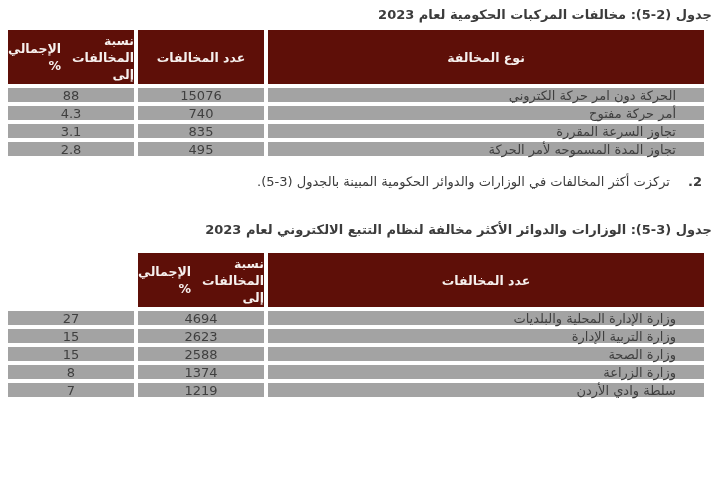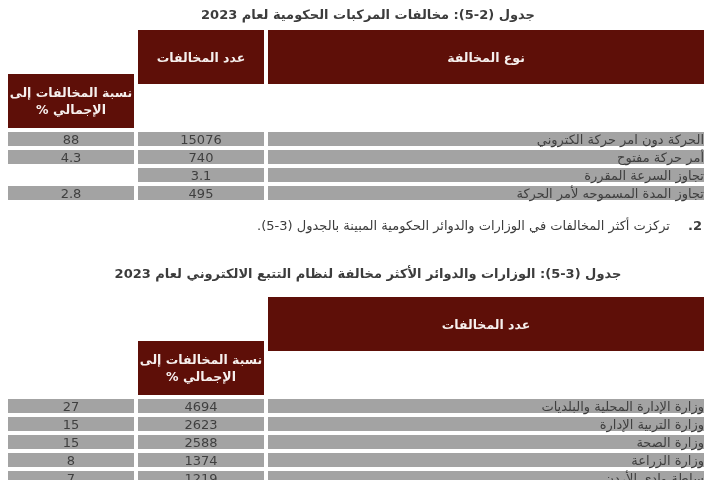"جدول (2-5): مخالفات المركبات الحكومية" .doc-title { text-align: center -> right }
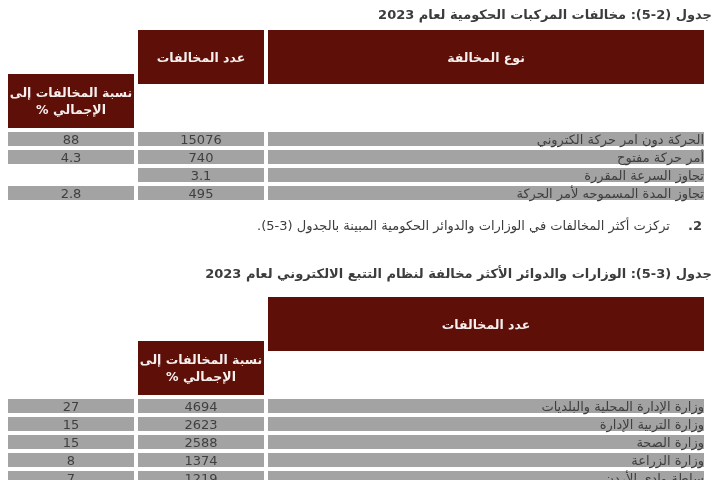"نسبة المخالفات إلى" .pct-header { flex-direction: column -> row; margin-top: 44px -> none }
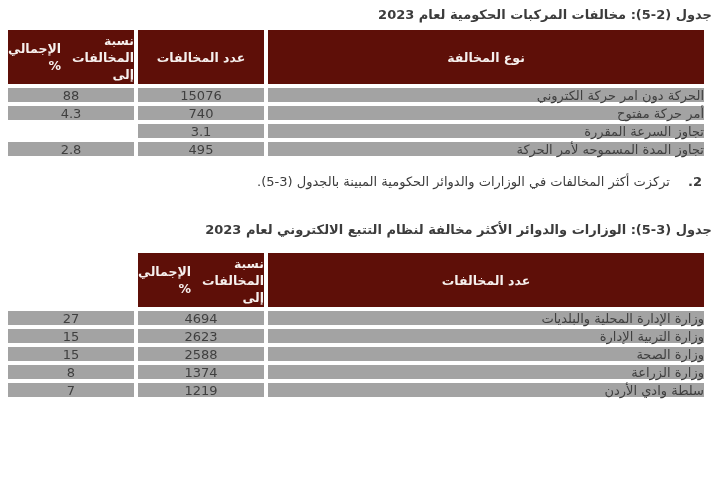"الحركة دون امر حركة الكتروني" .name-cell { padding-right: 0 -> 28px }
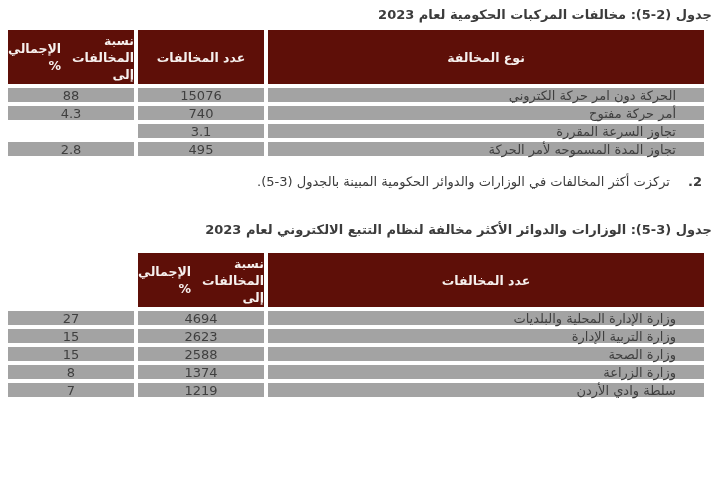"835" div.cell { html: none -> <div>835</div> }
